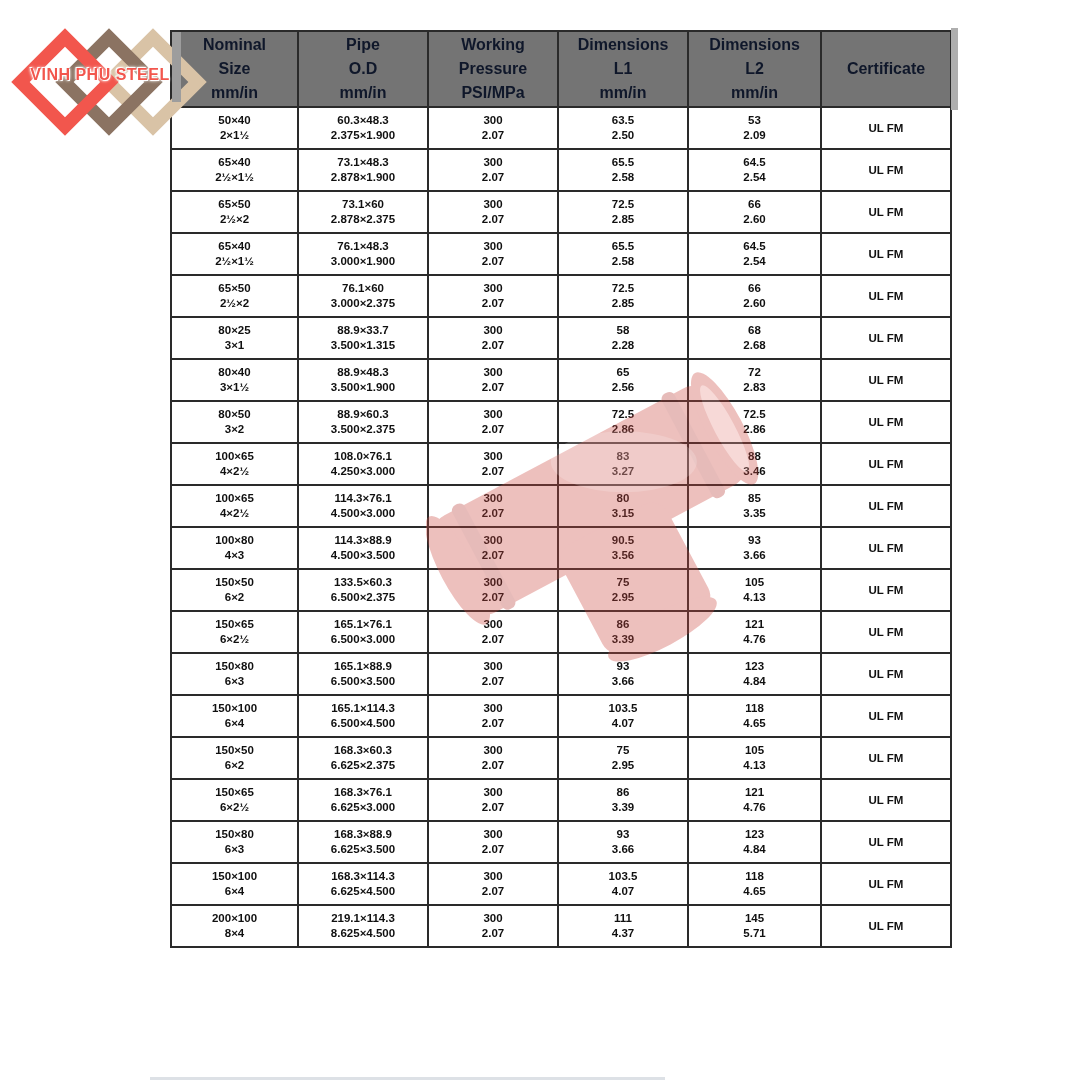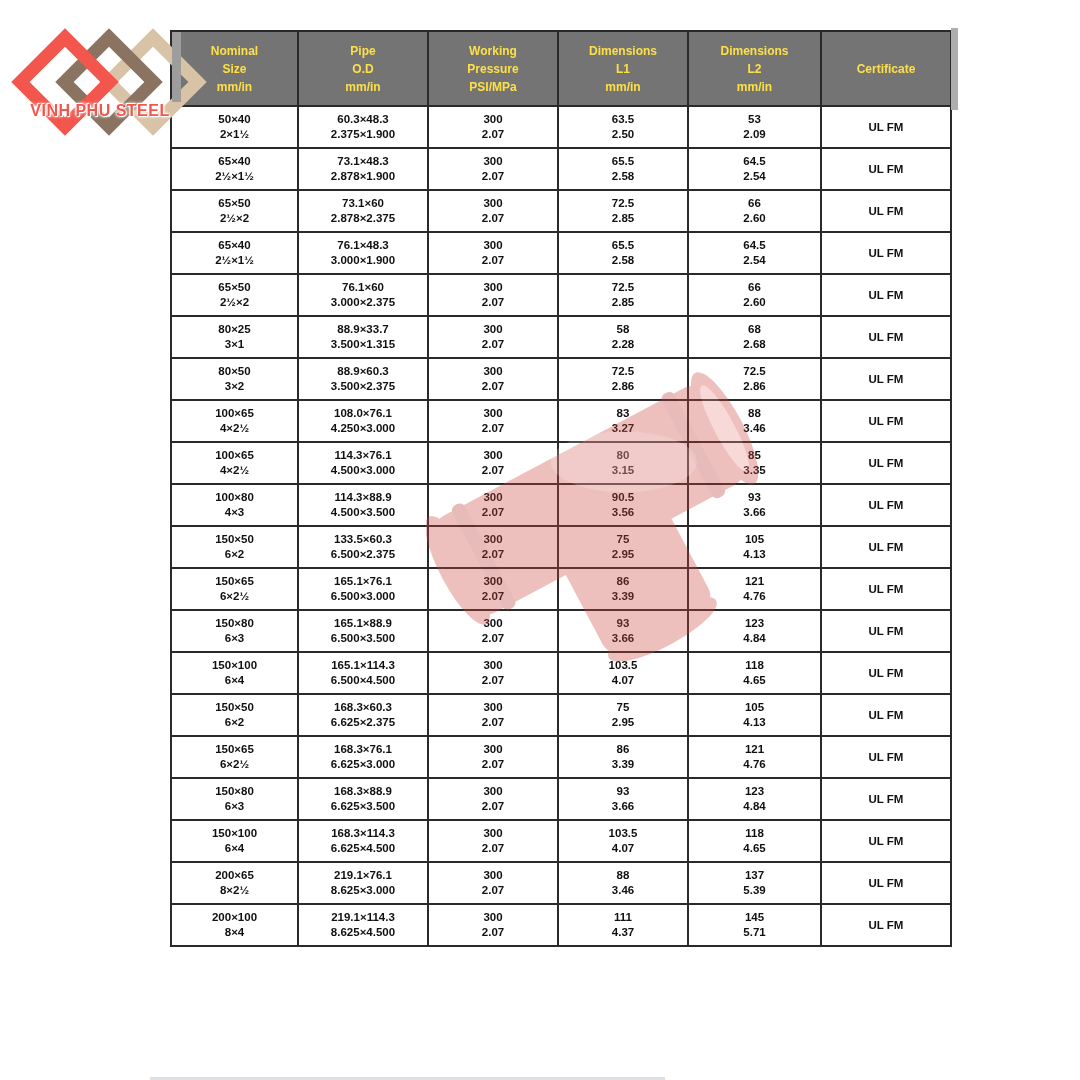"Nominal" table.spec th { color: #fde047 -> #0f172a; font-size: 12px -> 16px }
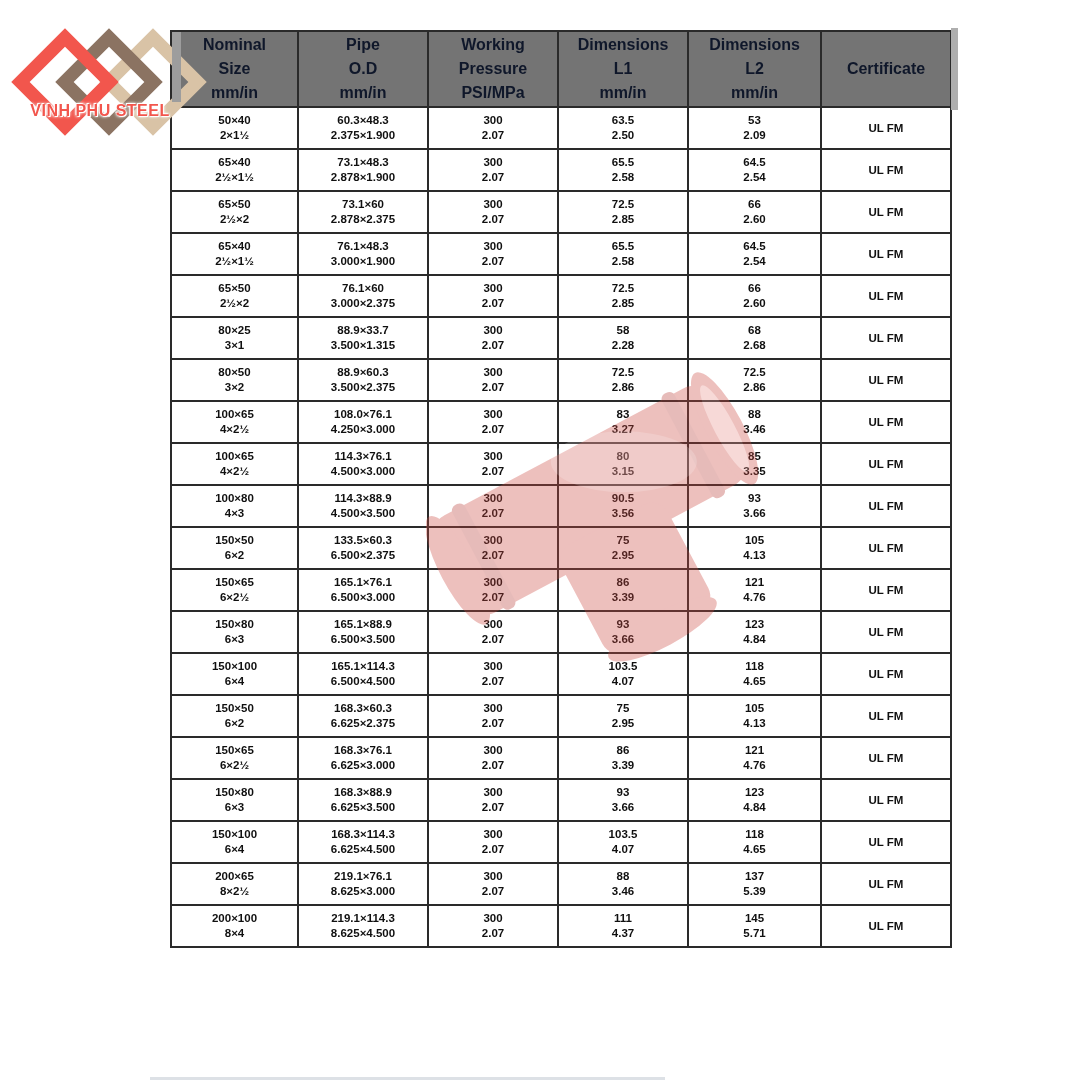"VINH PHU STEEL" .logo-text { margin-top: 36px -> none }
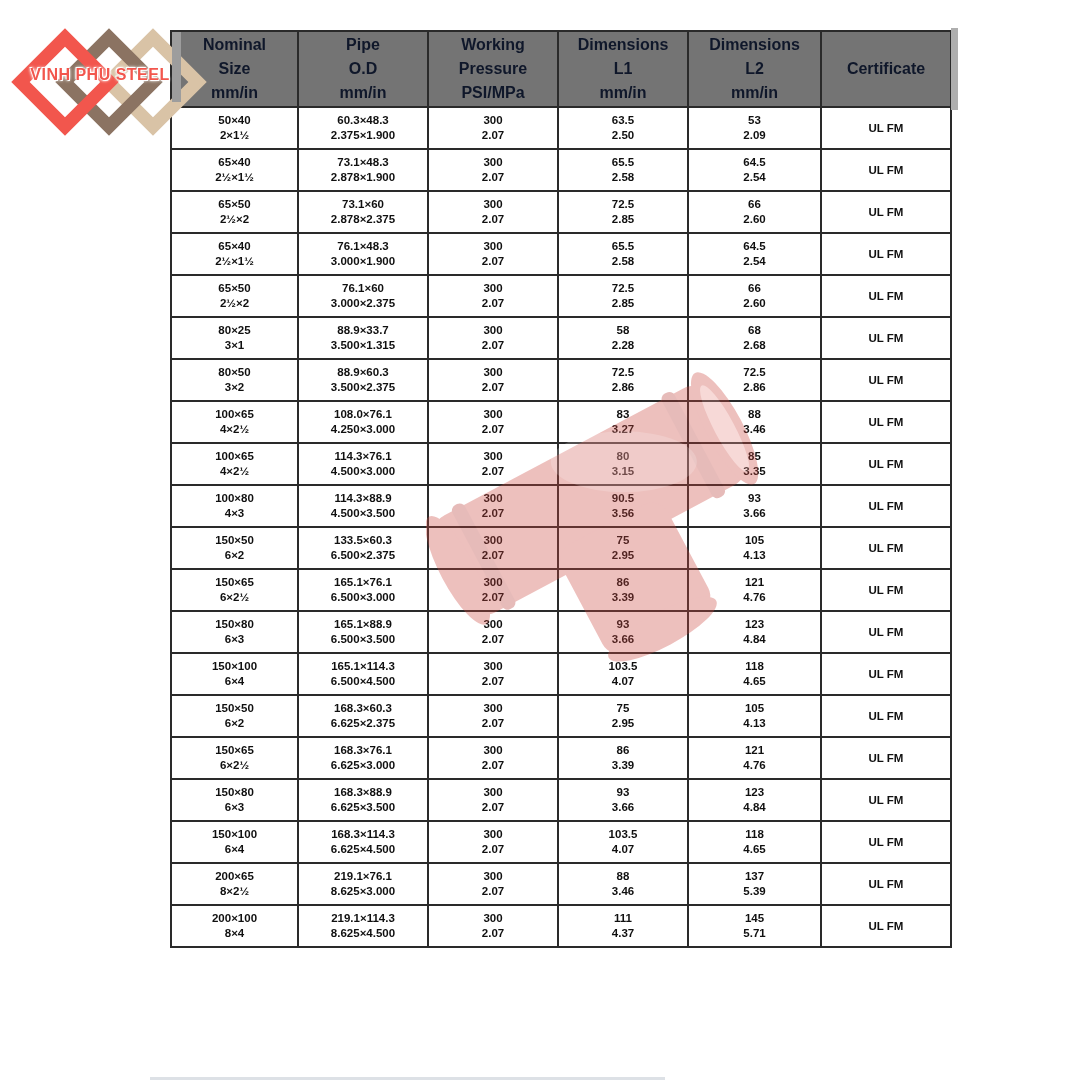"80×40" tr { html: none -> <tr> <td> <div>80×40</div> <div>3×1½</div> </td> <td> <div>88.9×48.3</div> <div>3.500×1.900</div> </td> <td> <div>300</div> <div>2.07</div> </td> <td> <div>65</div> <div>2.56</div> </td> <td> <div>72</div> <div>2.83</div> </td> <td>UL FM</td> </tr> }
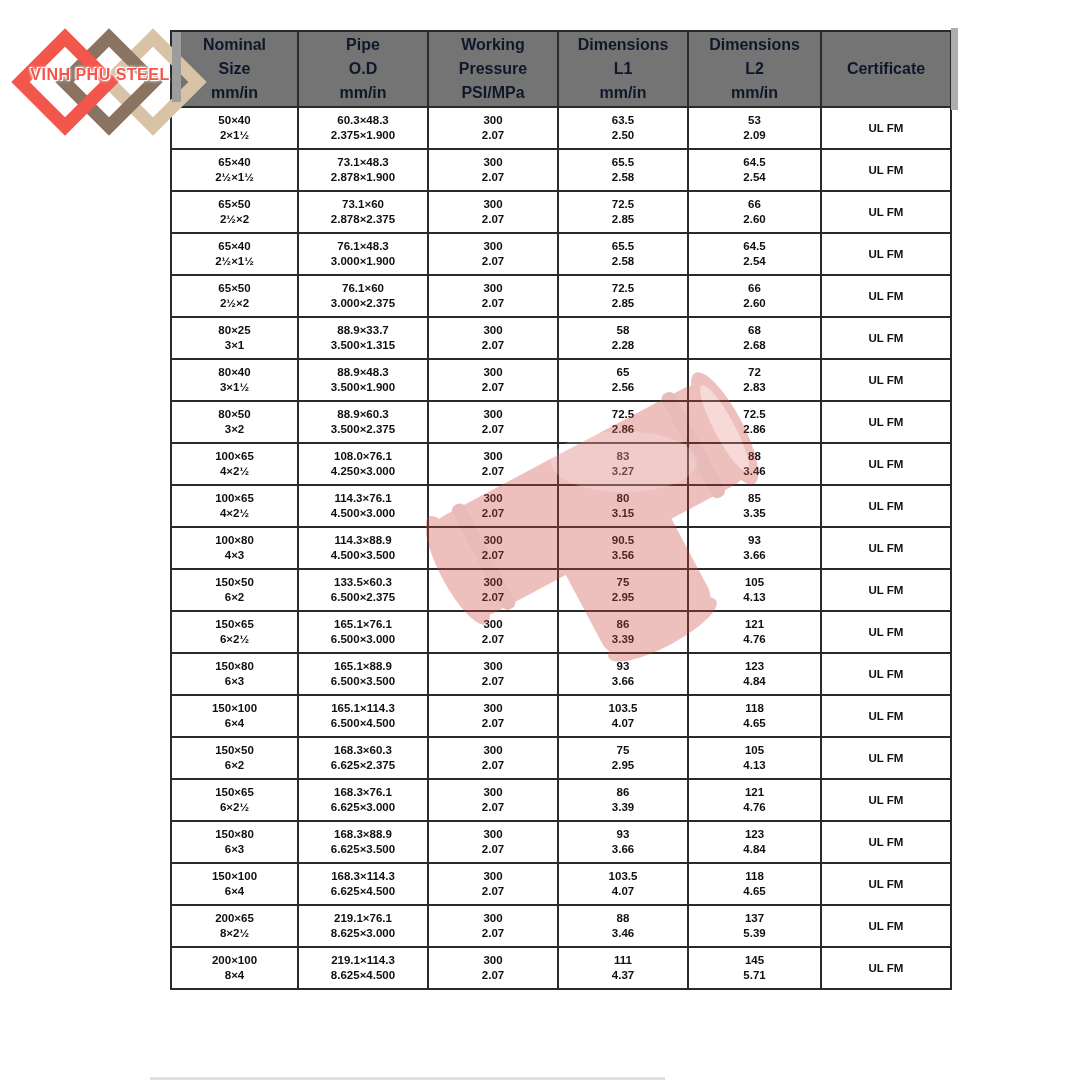"200×65" tr { html: <tr> <td> <div>200×65</div> <div>8×2½</div> </td> <td> <div>219.1×76.1</div> <div>8.625×3.000</div> </td> <td> <div>300</div> <div>2.07</div> </td> <td> <div>88</div> <div>3.46</div> </td> <td> <div>137</div> <div>5.39</div> </td> <td>UL FM</td> </tr> -> none }
